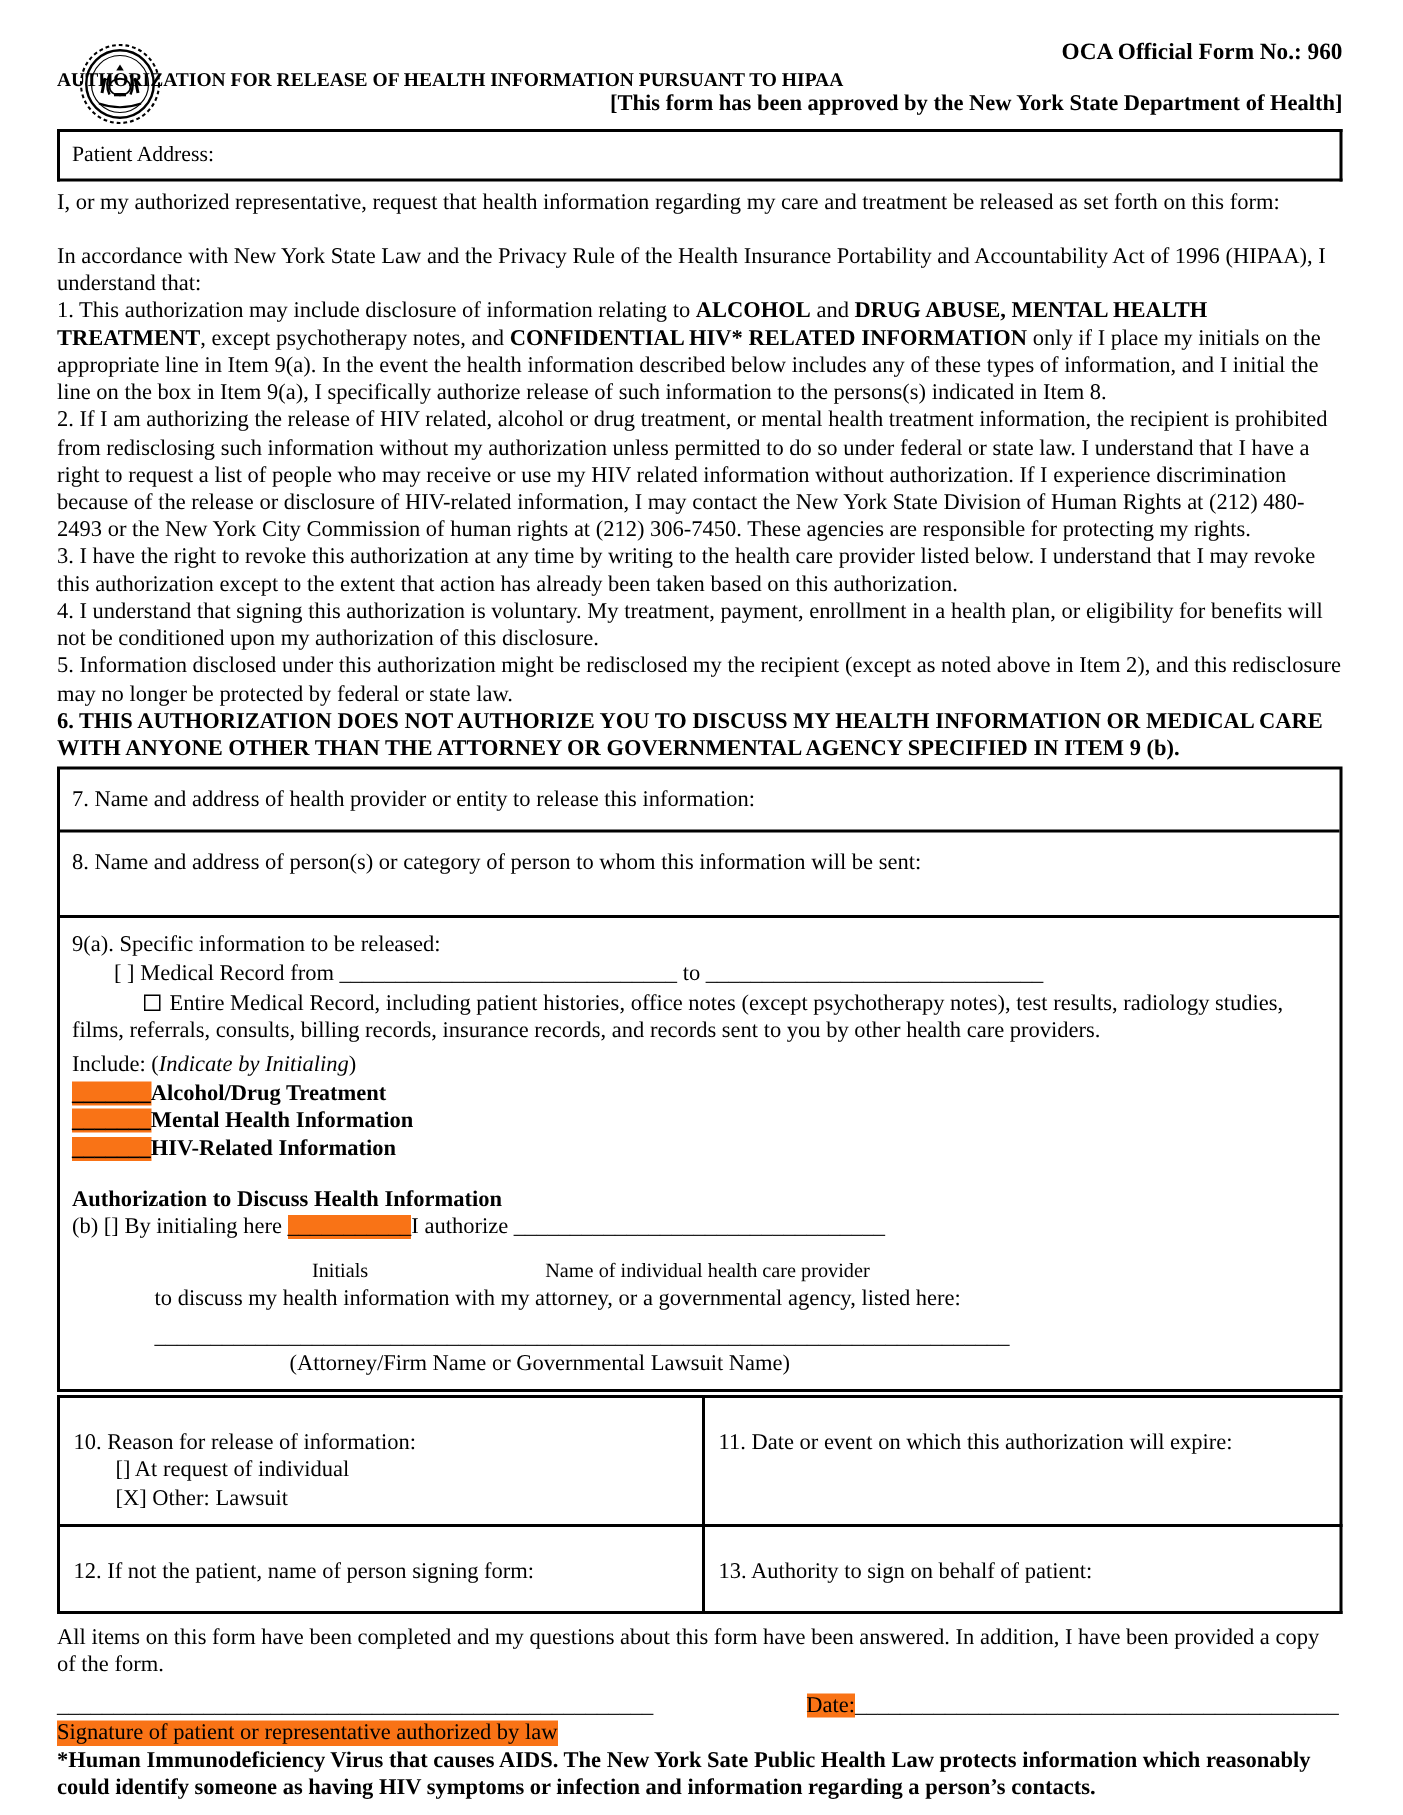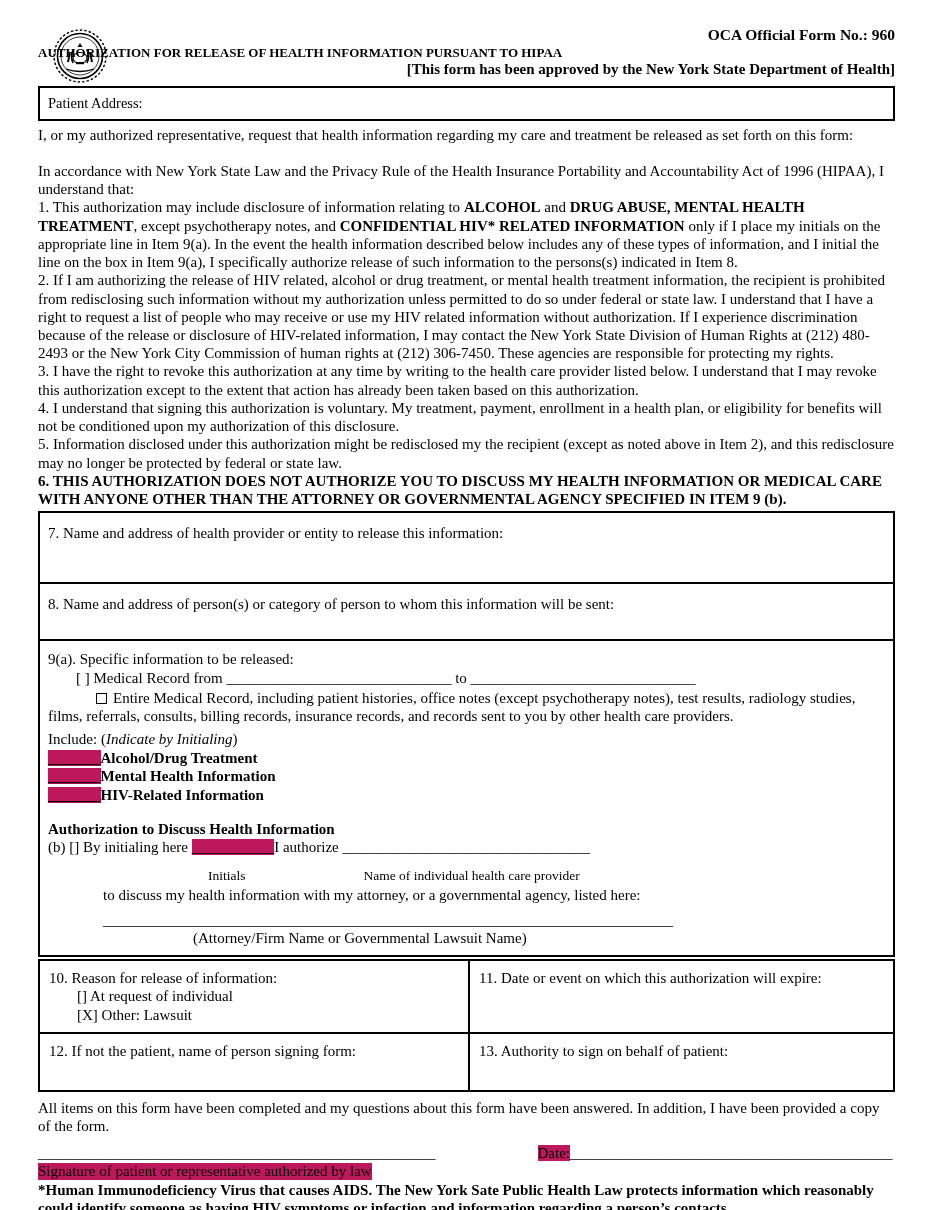"7. Name and address of" .cell7 { padding: 12px 8px 40px 8px -> 12px 8px 11px 8px }
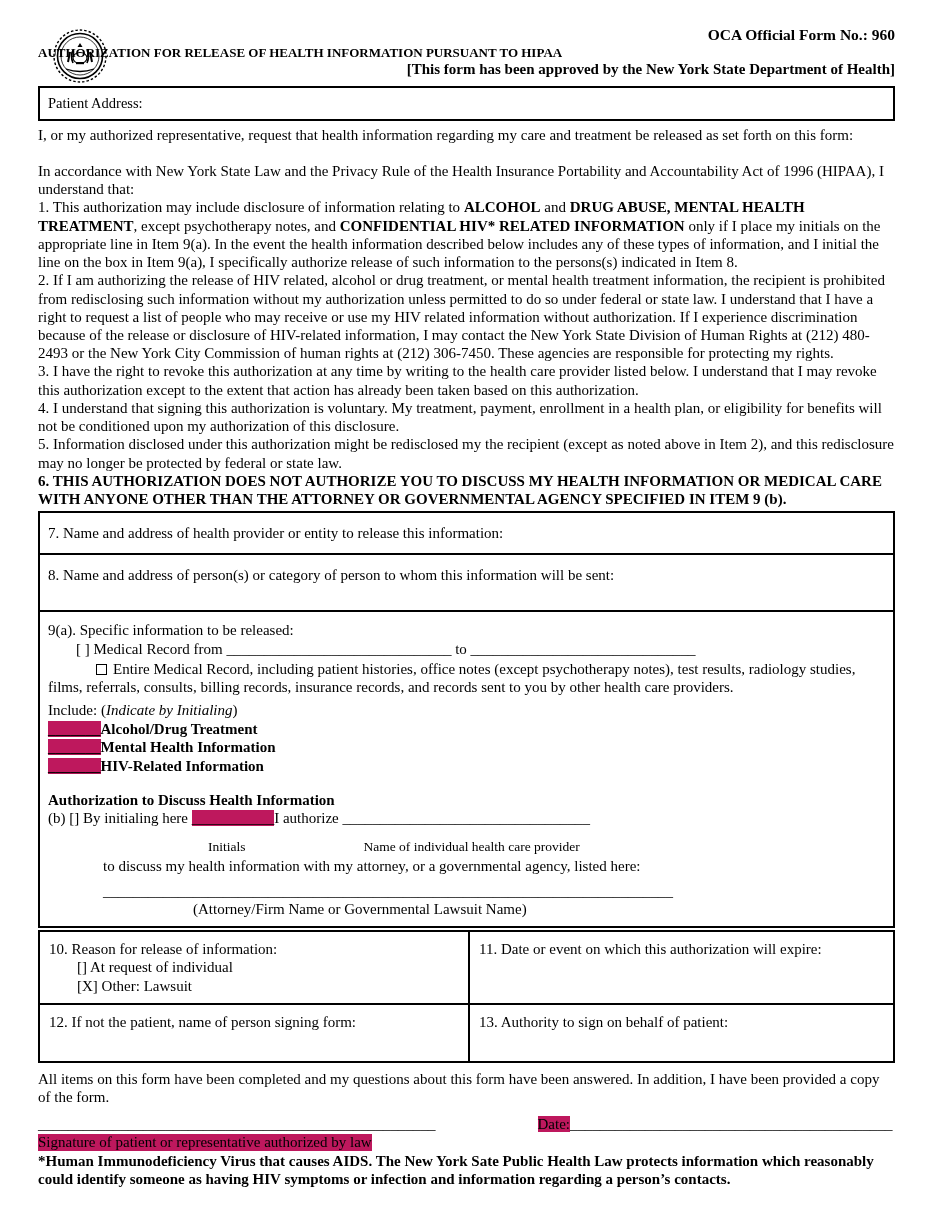"_______" .hl { background: #be185d -> #f97316 }
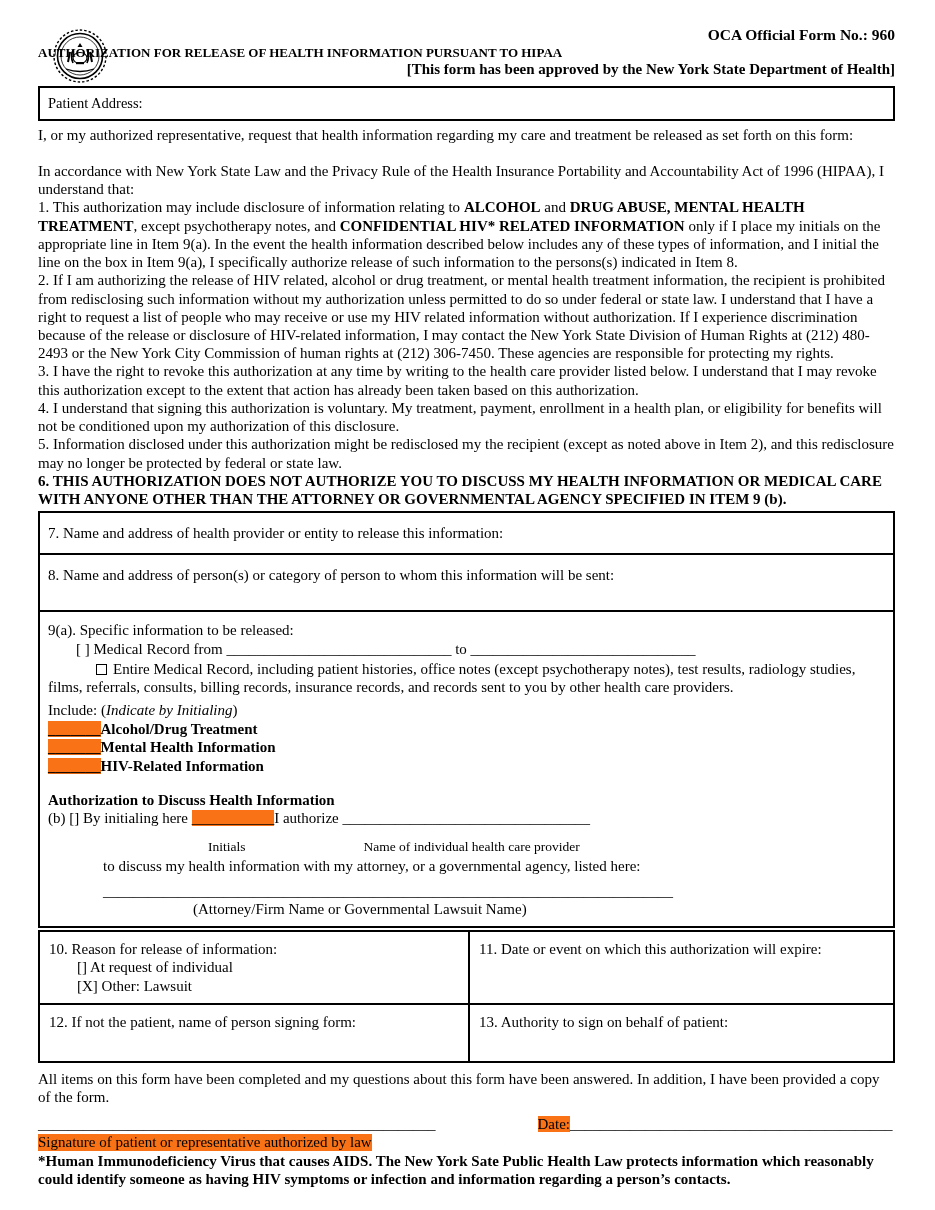"10. Reason for release of" .t1013 td { padding: 9px 6px 6px 9px -> 22px 6px 6px 9px }
